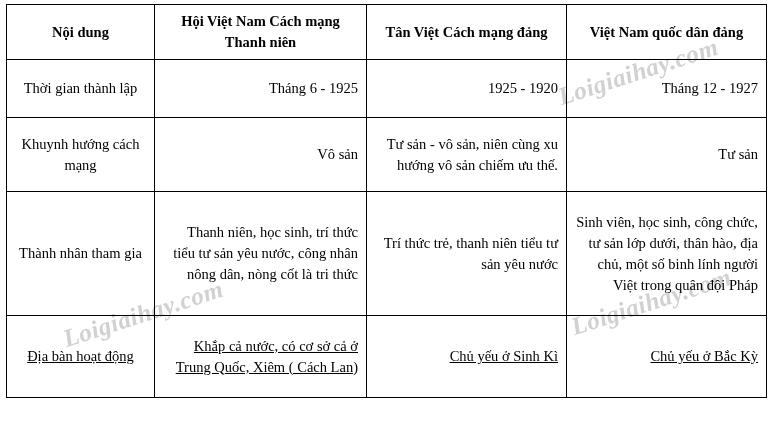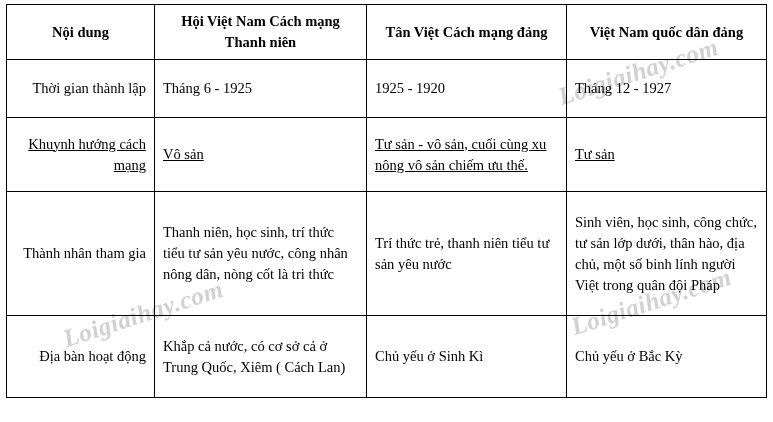"Thời gian thành lập" tbody td.rowhead { text-align: right -> center }
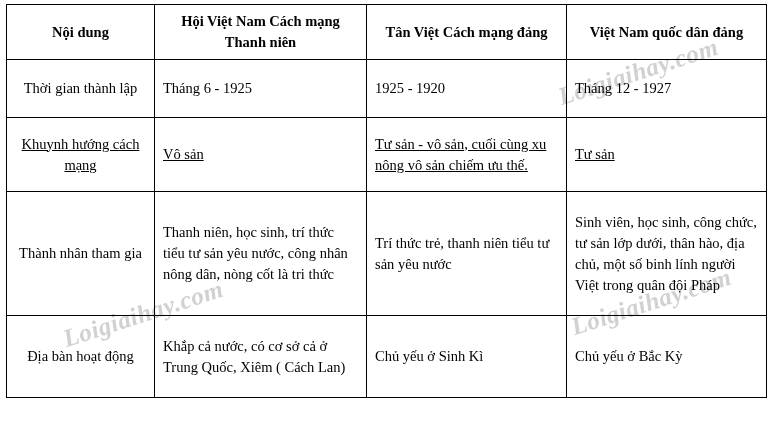"Tháng 6 - 1925" tbody td.cell { text-align: left -> right }
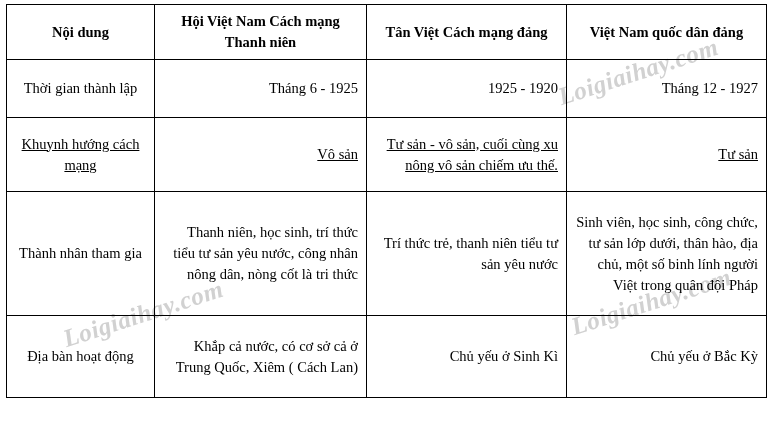"Khuynh hướng cách mạng" tr.r-2 { text-decoration: underline -> none }
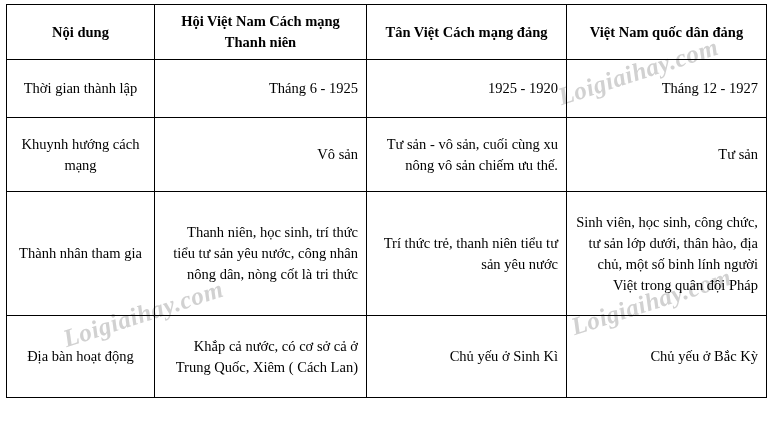"Tư sản - vô sản," td.cell { text: cuối cùng xu nông -> niên cùng xu hướng }
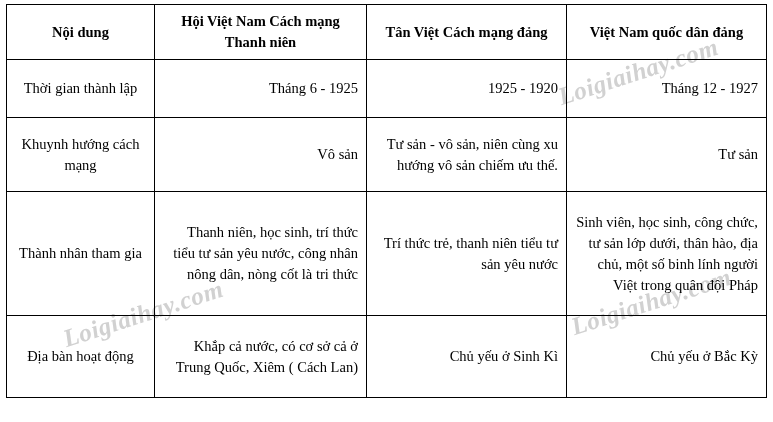"Địa bàn hoạt động" tr.r-4 { text-decoration: none -> underline }
